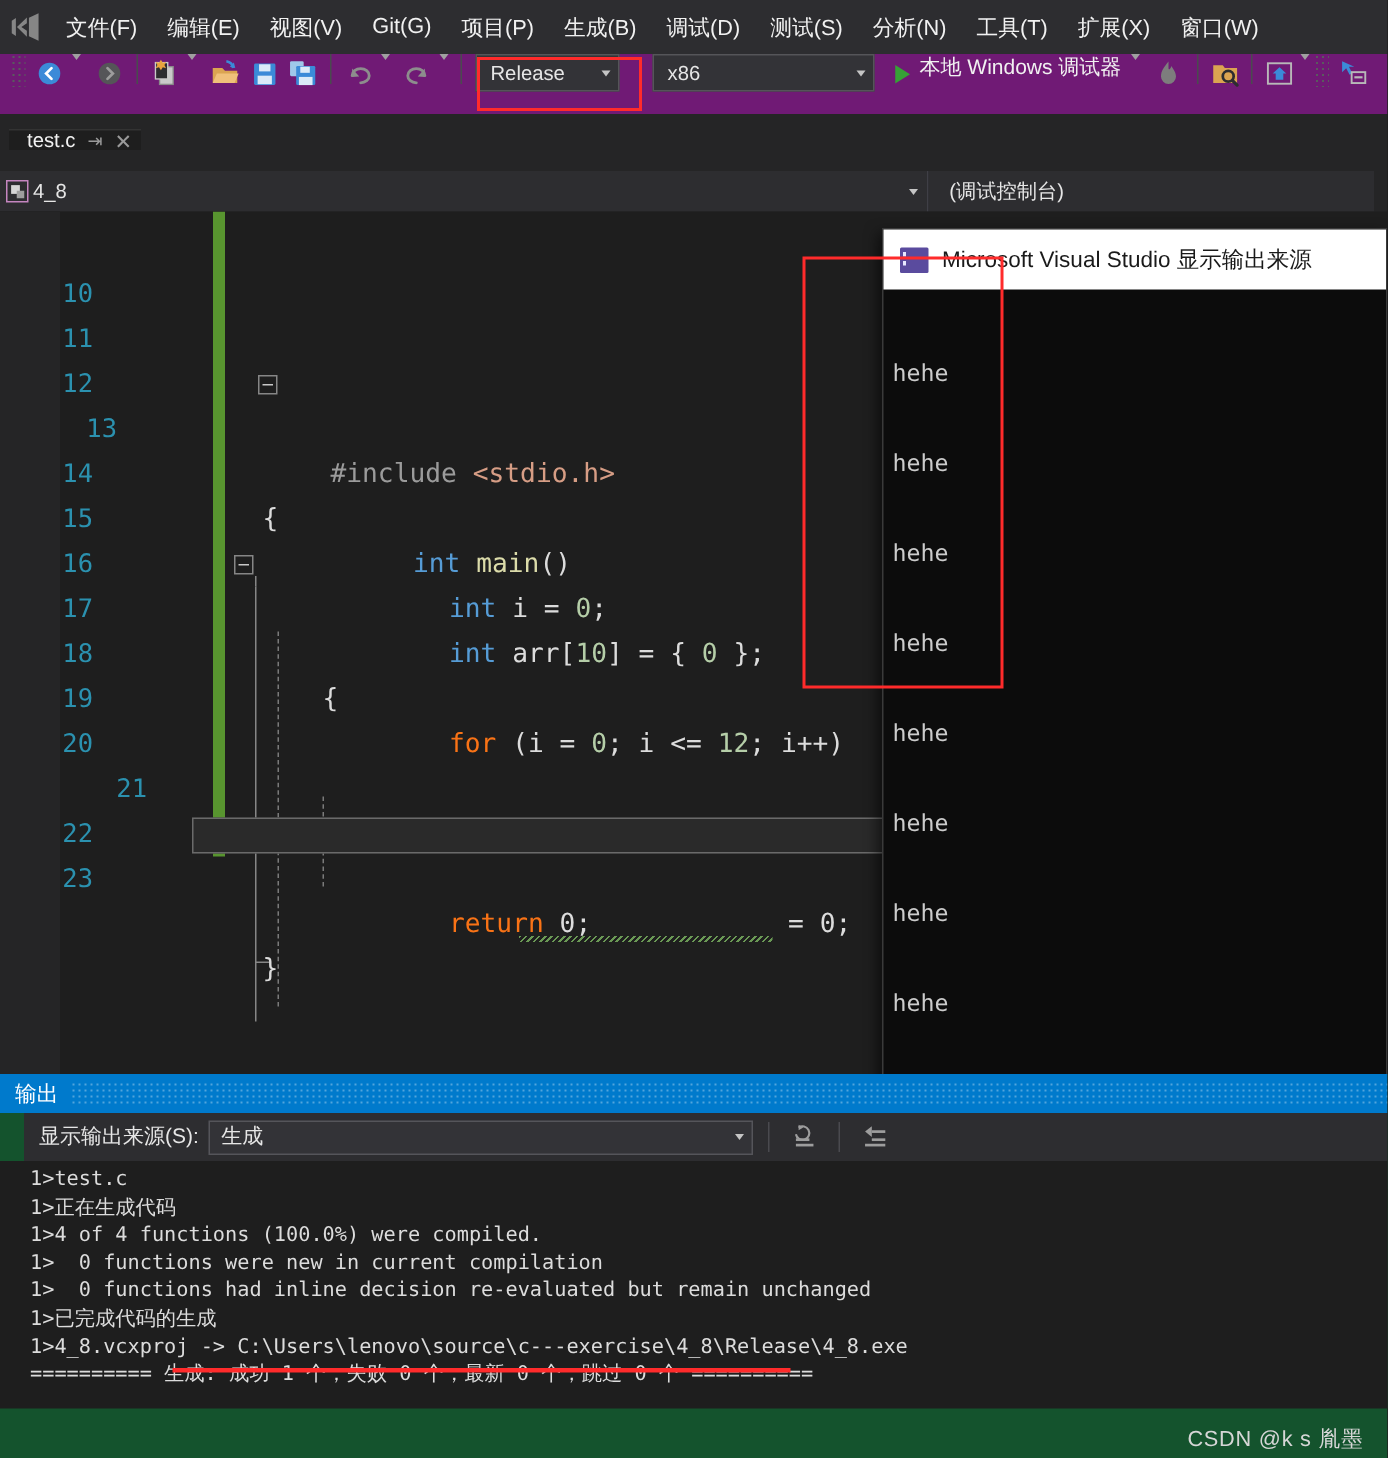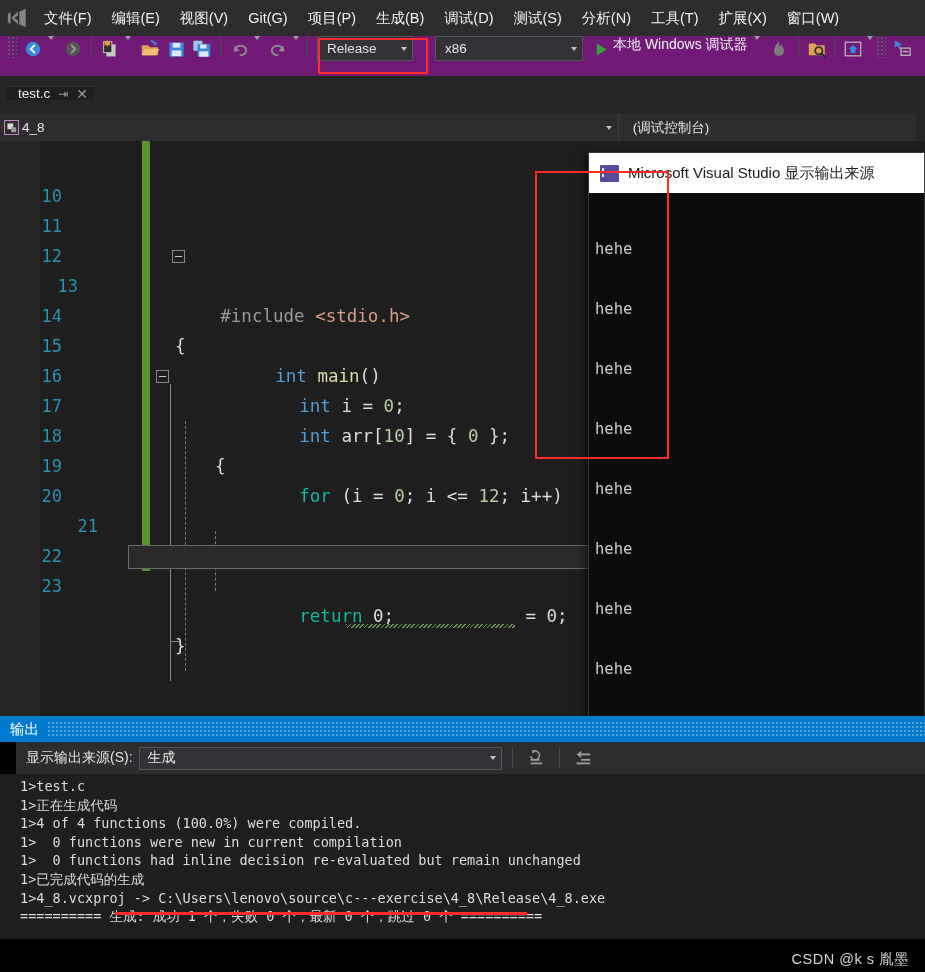"for" .kwc { color: #14b8a6 -> #f97316 }
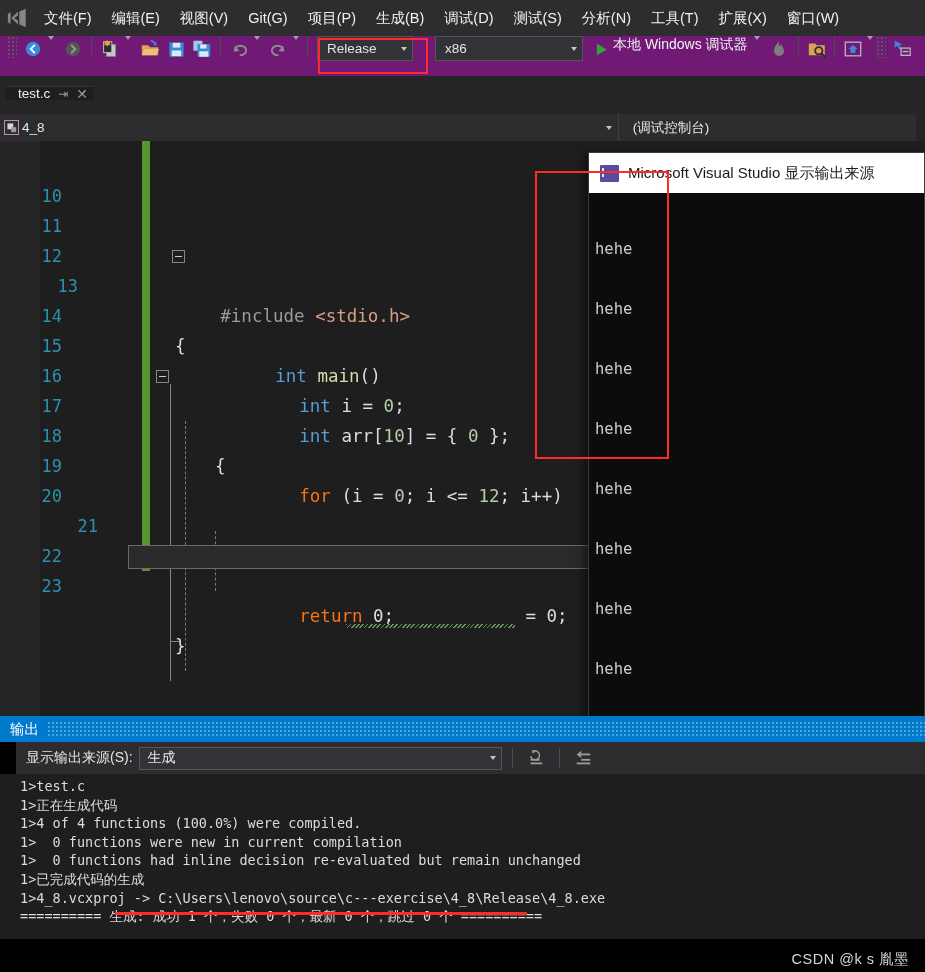"输出" .output-panel { background: #000000 -> #14532d }
